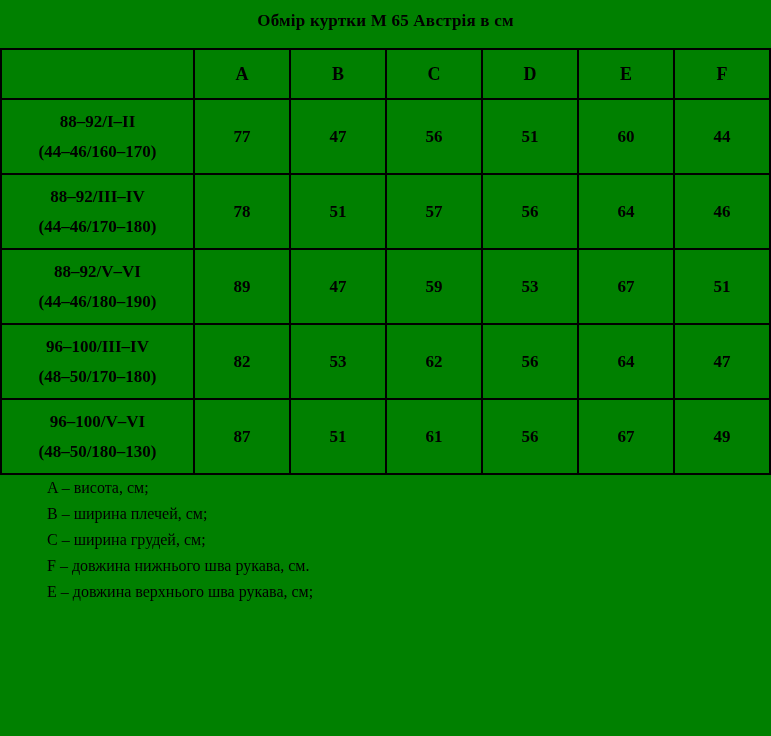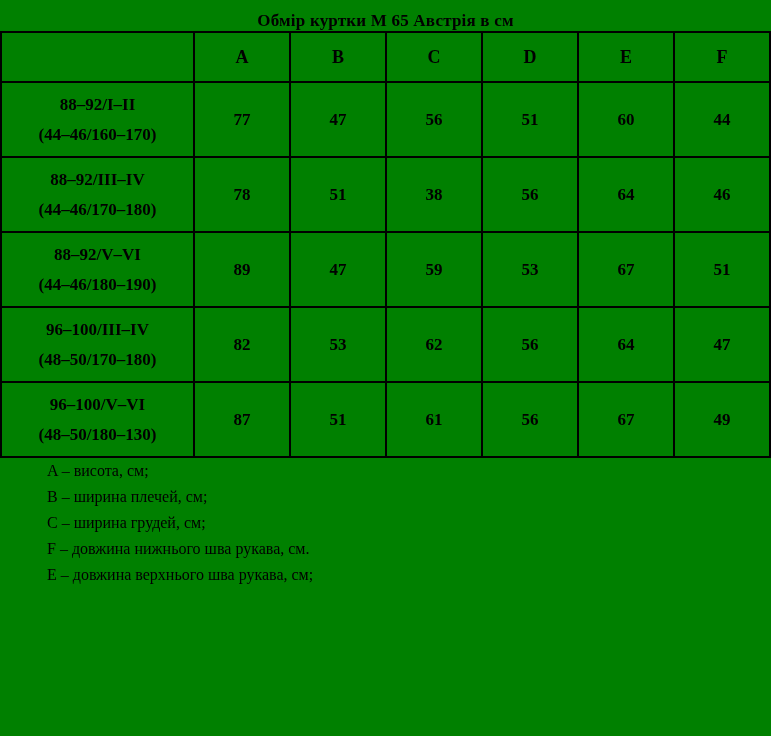"Обмір куртки М 65 Австрія" .title { padding-bottom: 0 -> 17px }
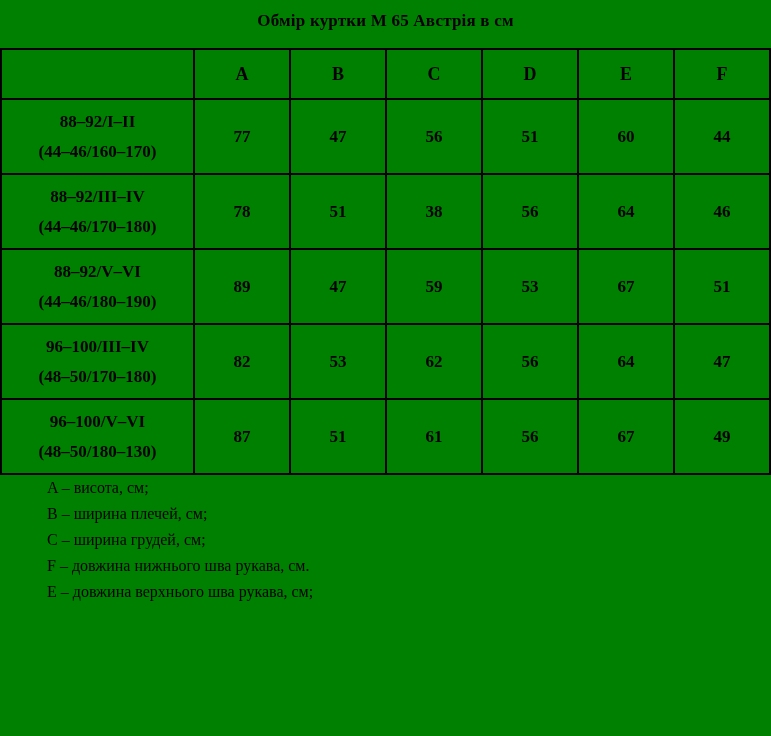"38" td { text: 38 -> 57 }
